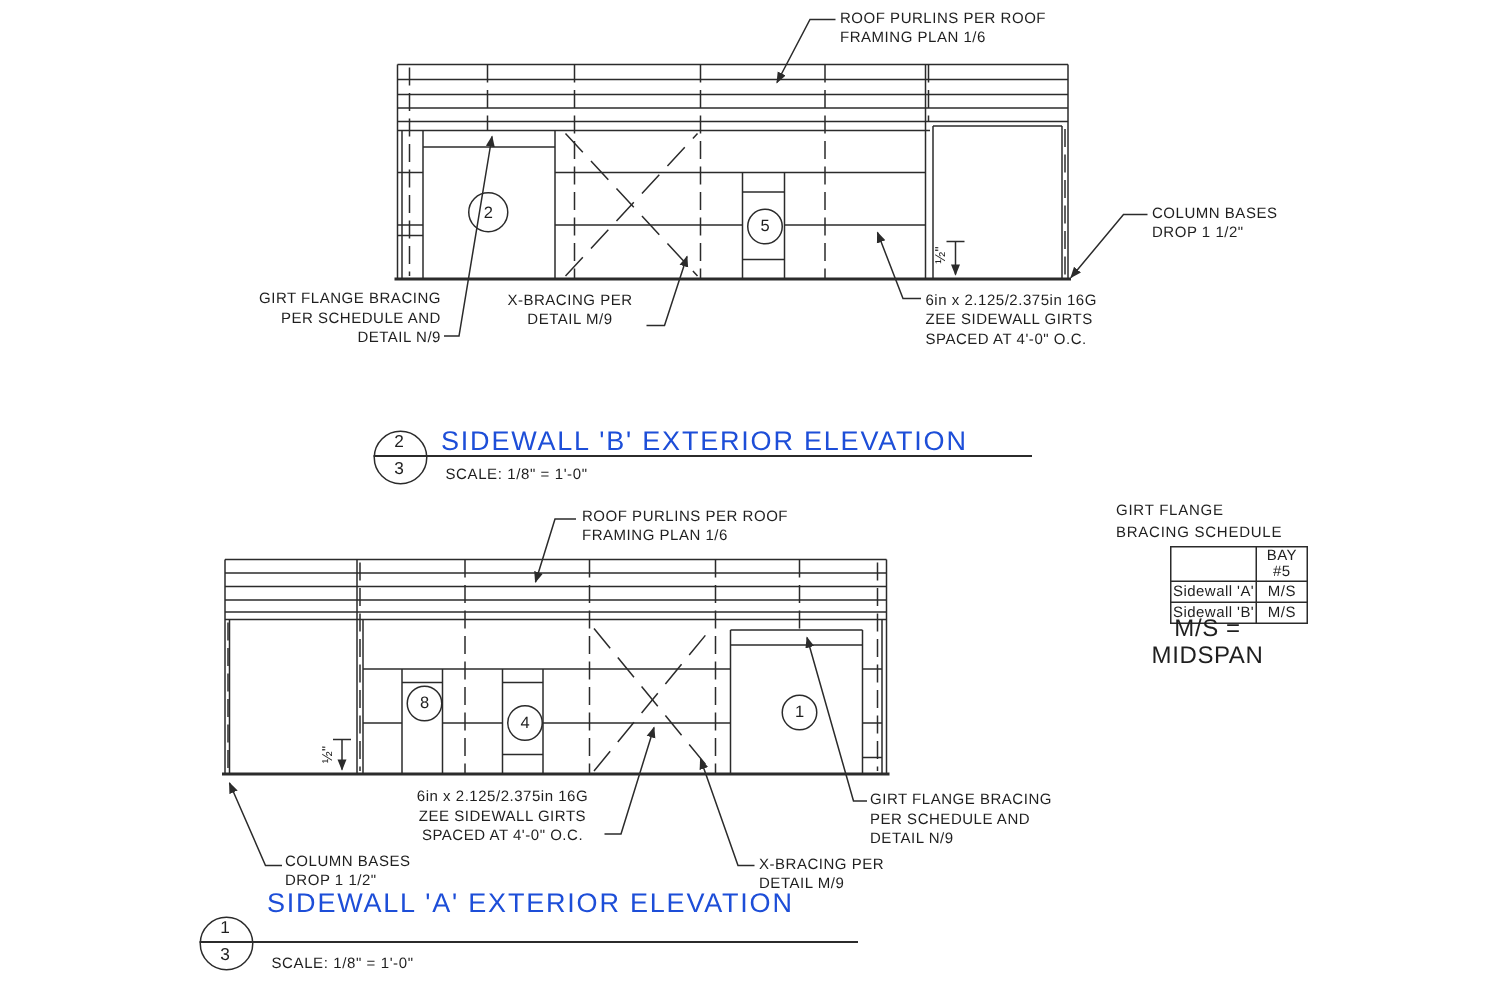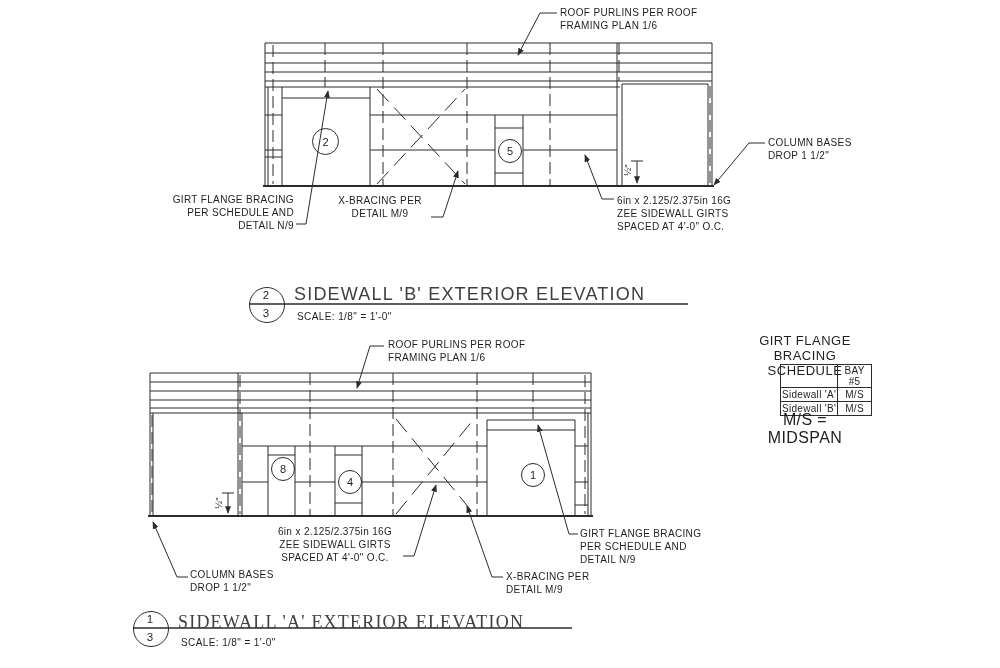"SIDEWALL 'B' EXTERIOR ELEVATION" .dtitle { color: #404040 -> #1d4ed8 }
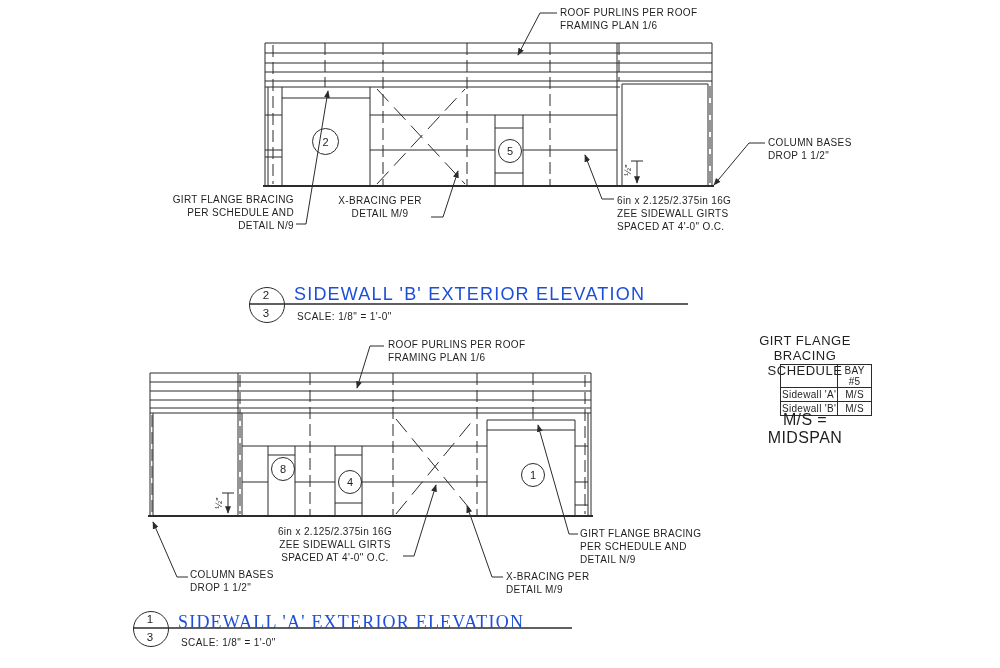"GIRT FLANGE" .schedtitle { font-size: 13px -> 10px; text-align: center -> none }
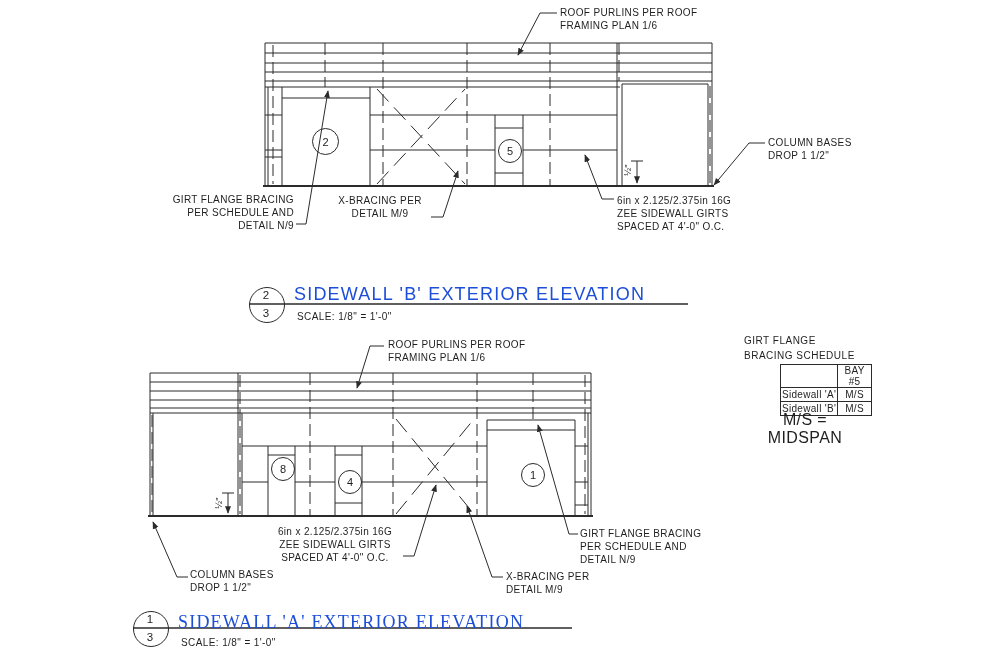"SIDEWALL 'A' EXTERIOR ELEVATION" div.dtitle { font-family: Liberation Serif, serif -> none; top: 612px -> 592px }
